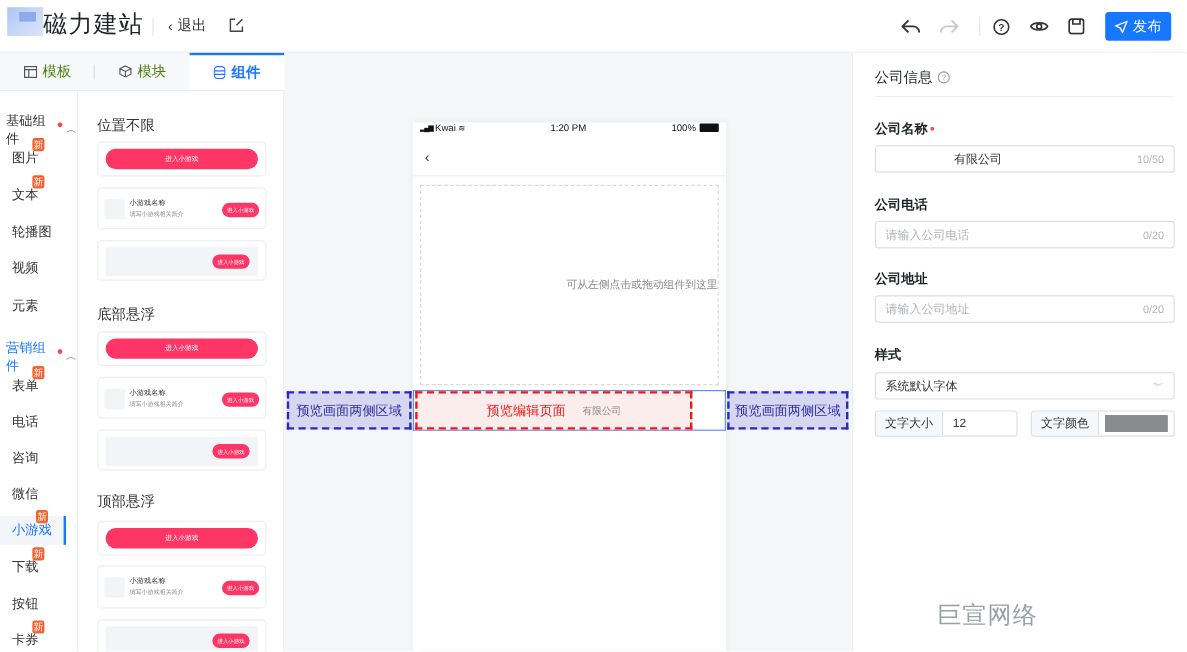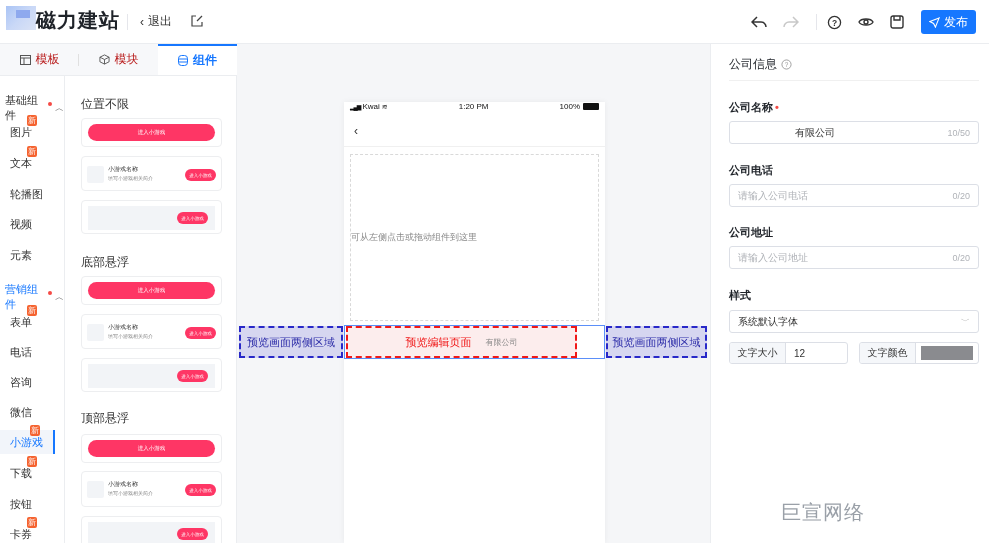"磁力建站" .site-title { font-weight: bold -> normal }
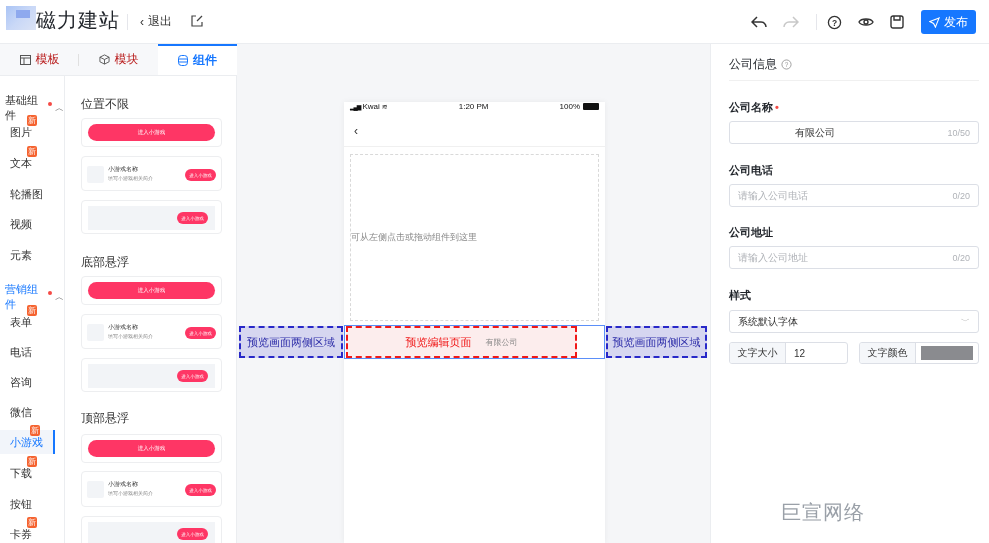"模板" .tab { color: #b91c1c -> #4d7c0f }
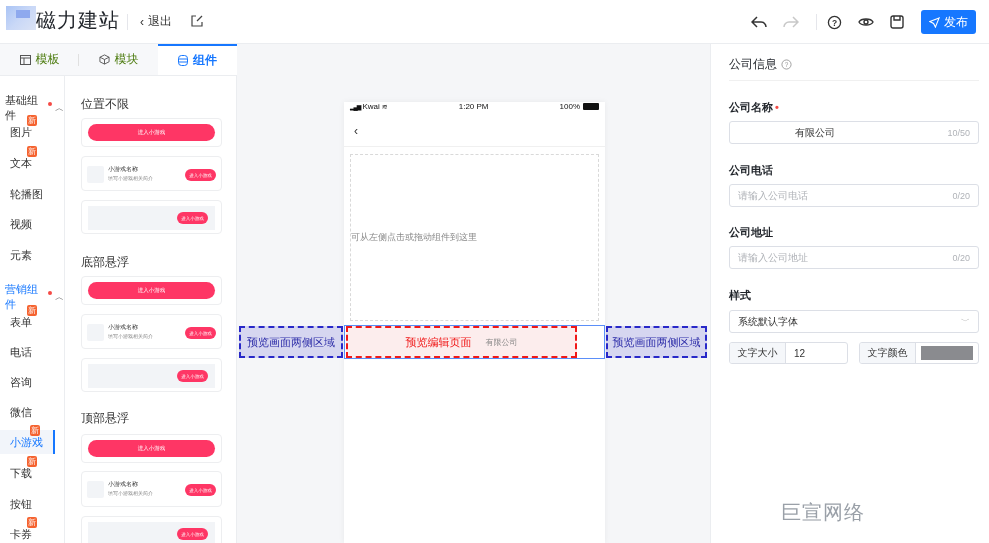"可从左侧点击或拖动组件到这里" .drop-zone { justify-content: flex-start -> flex-end }
